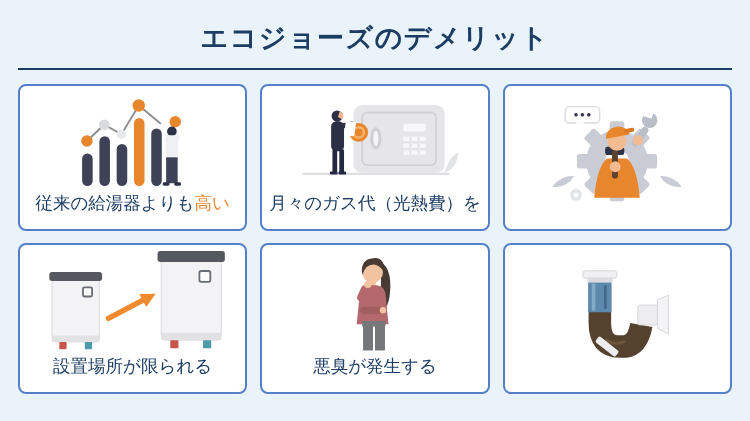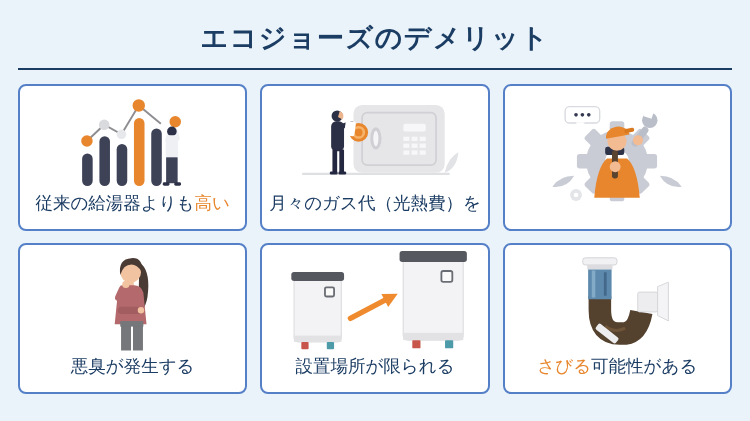"悪臭が発生する" div.card { order: before "設置場所が限られる" -> after "設置場所が限られる" }
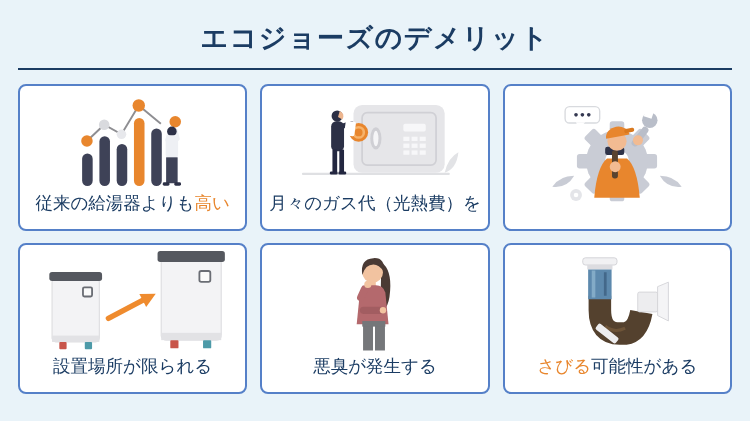"さびる可能性がある" div { html: <div><span>さびる</span><span>可能性がある</span></div> -> none }
